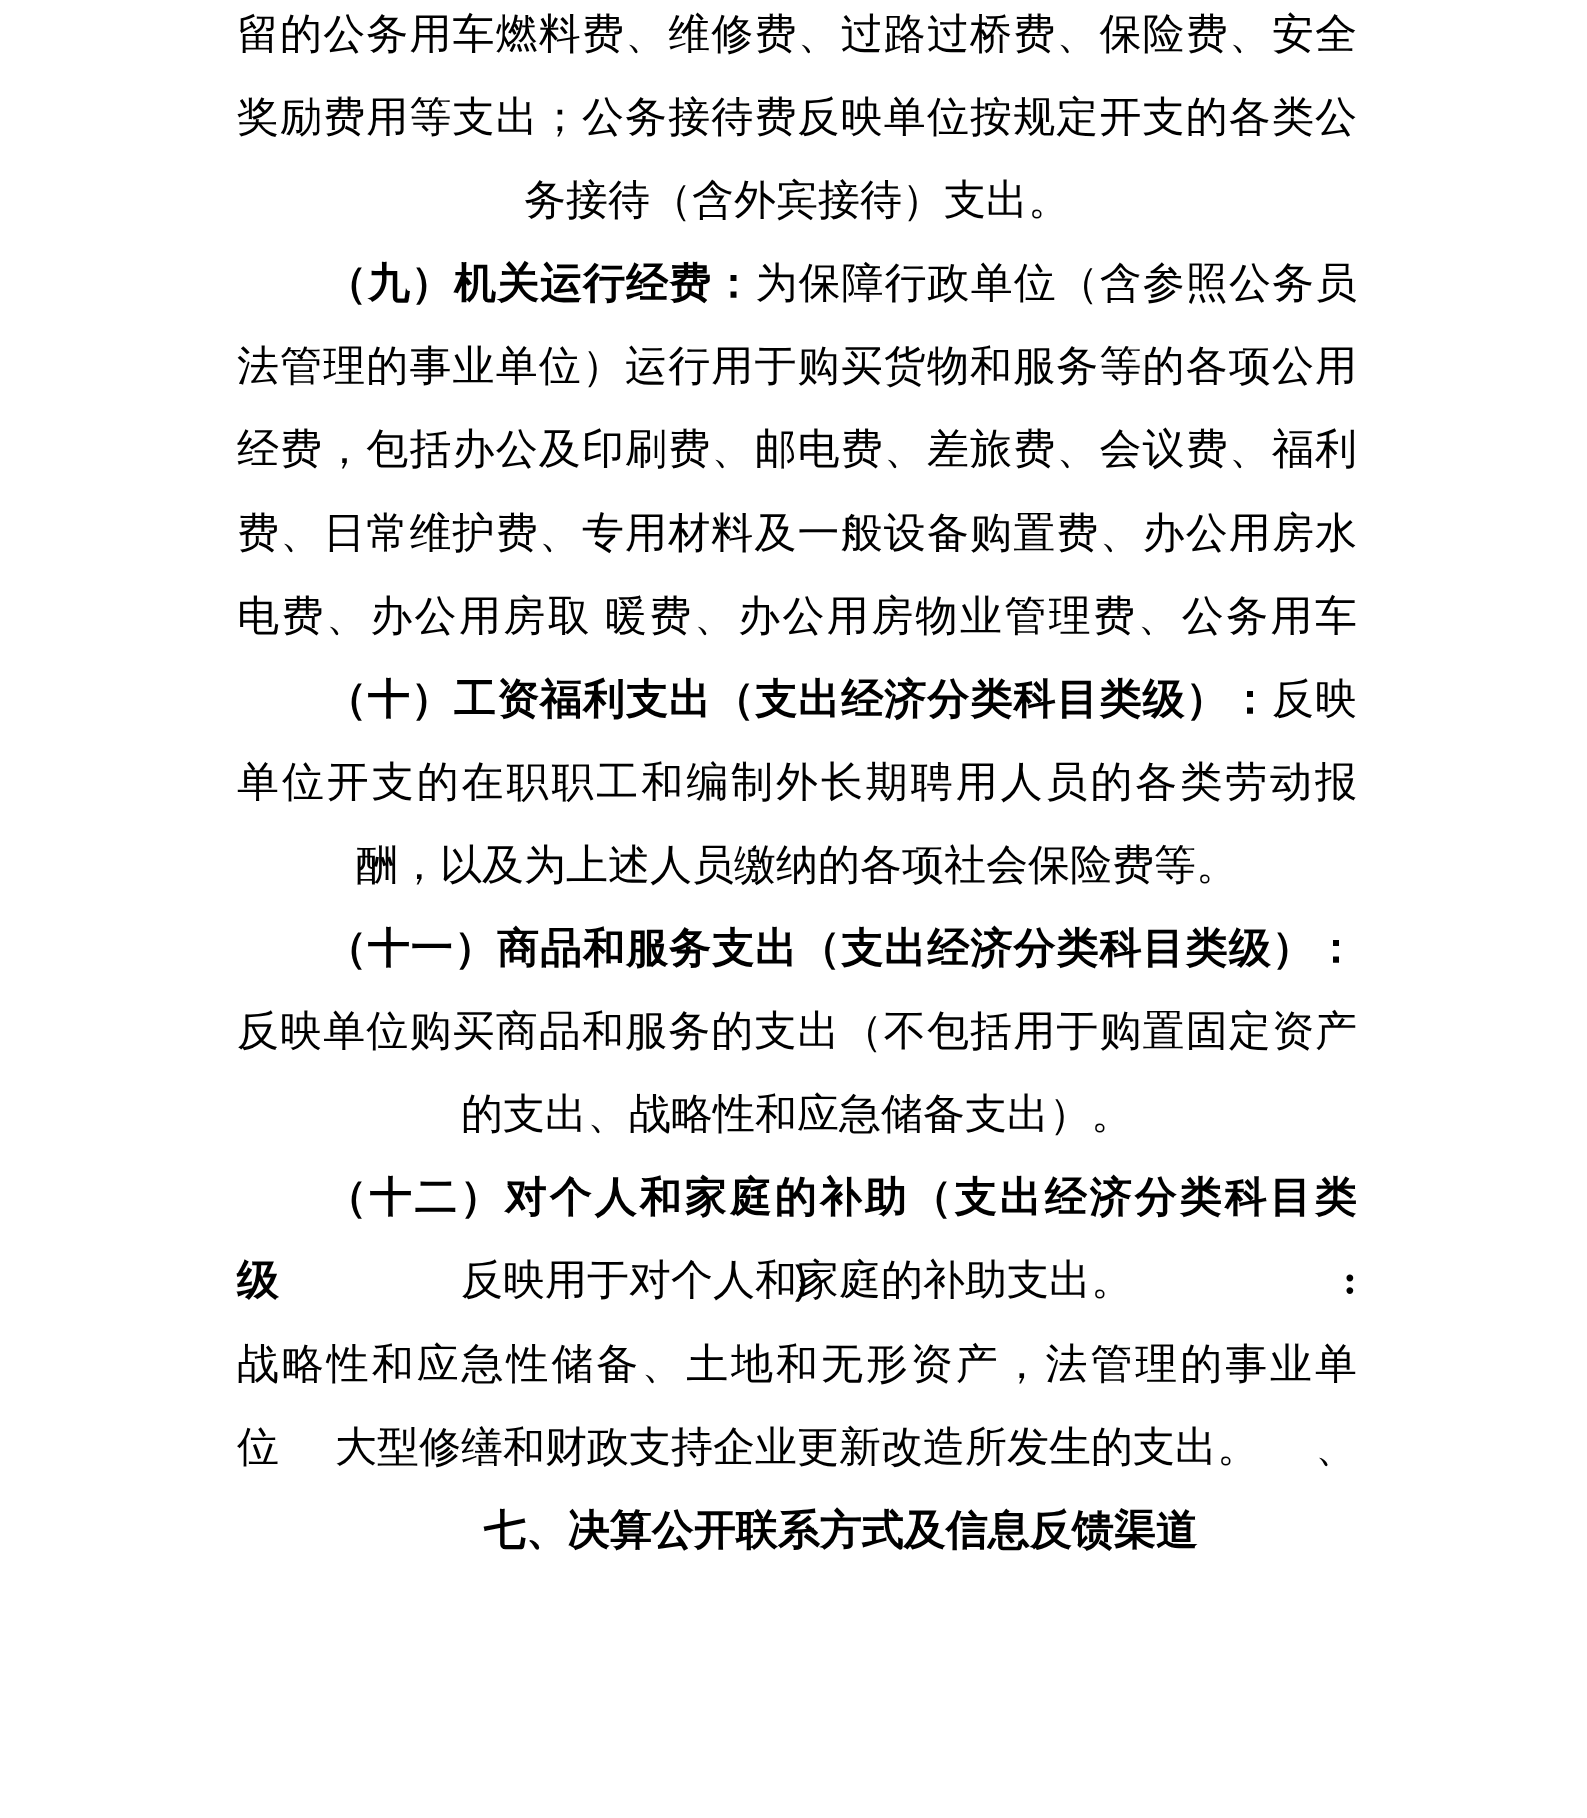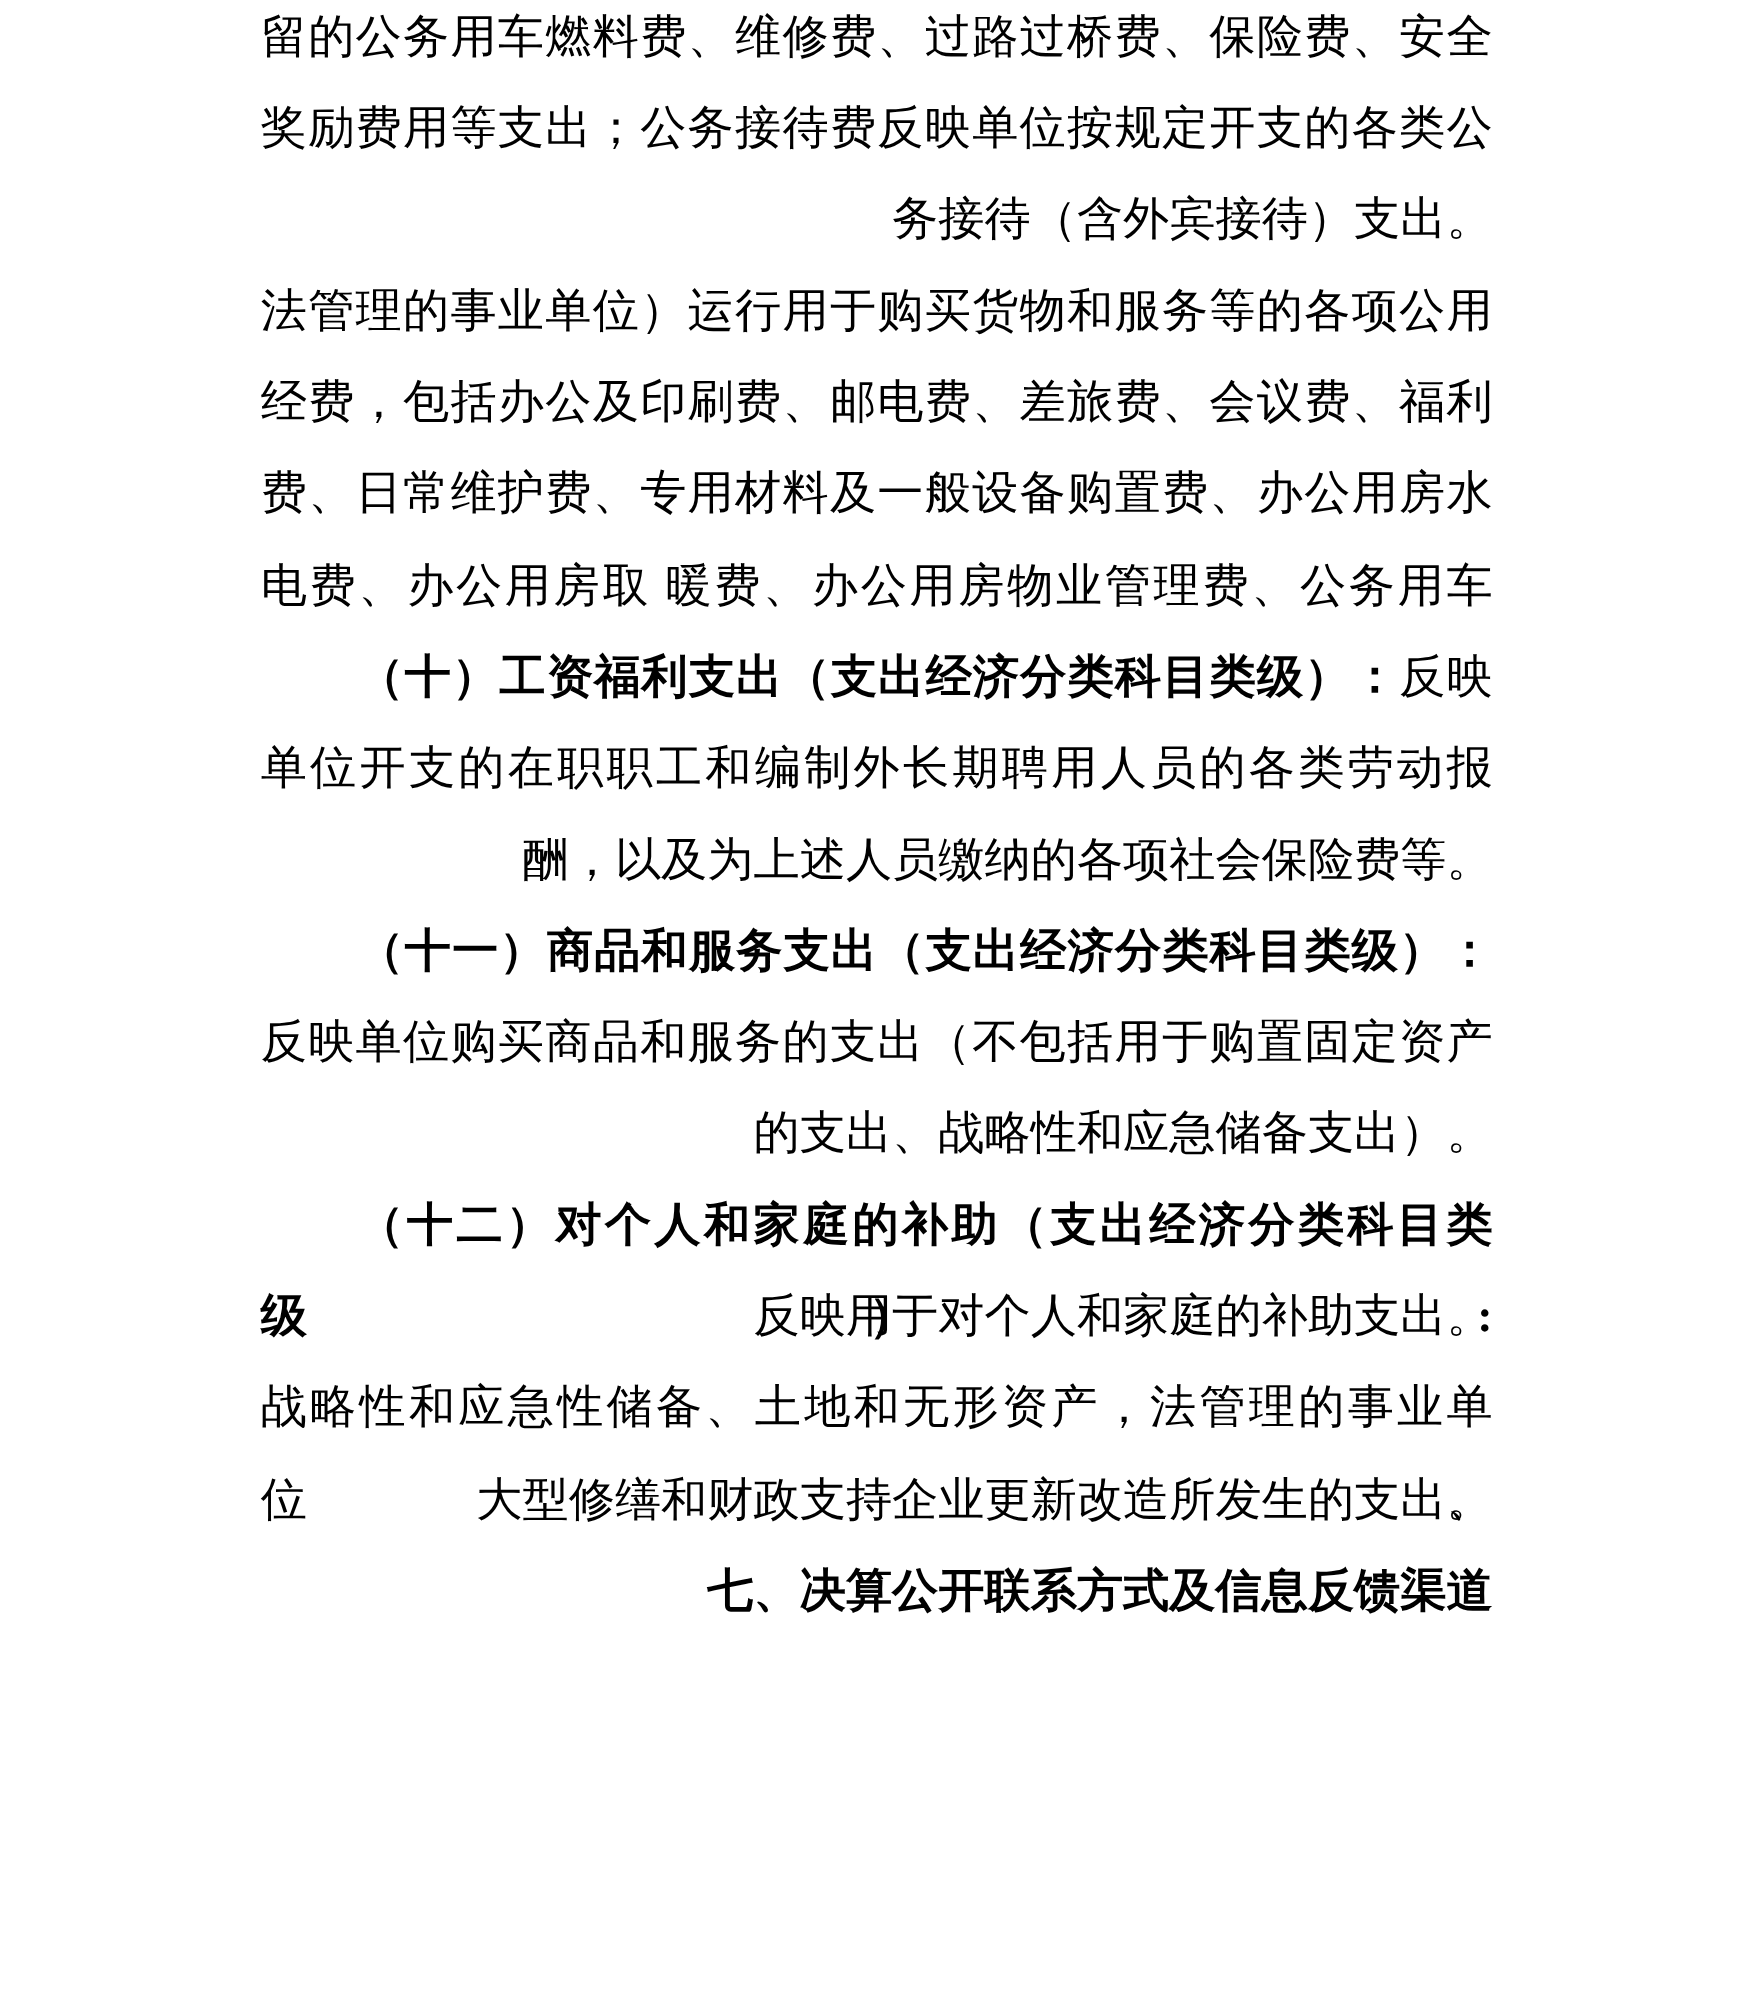"务接待（含外宾接待）支出。" .line { text-align: right -> center }
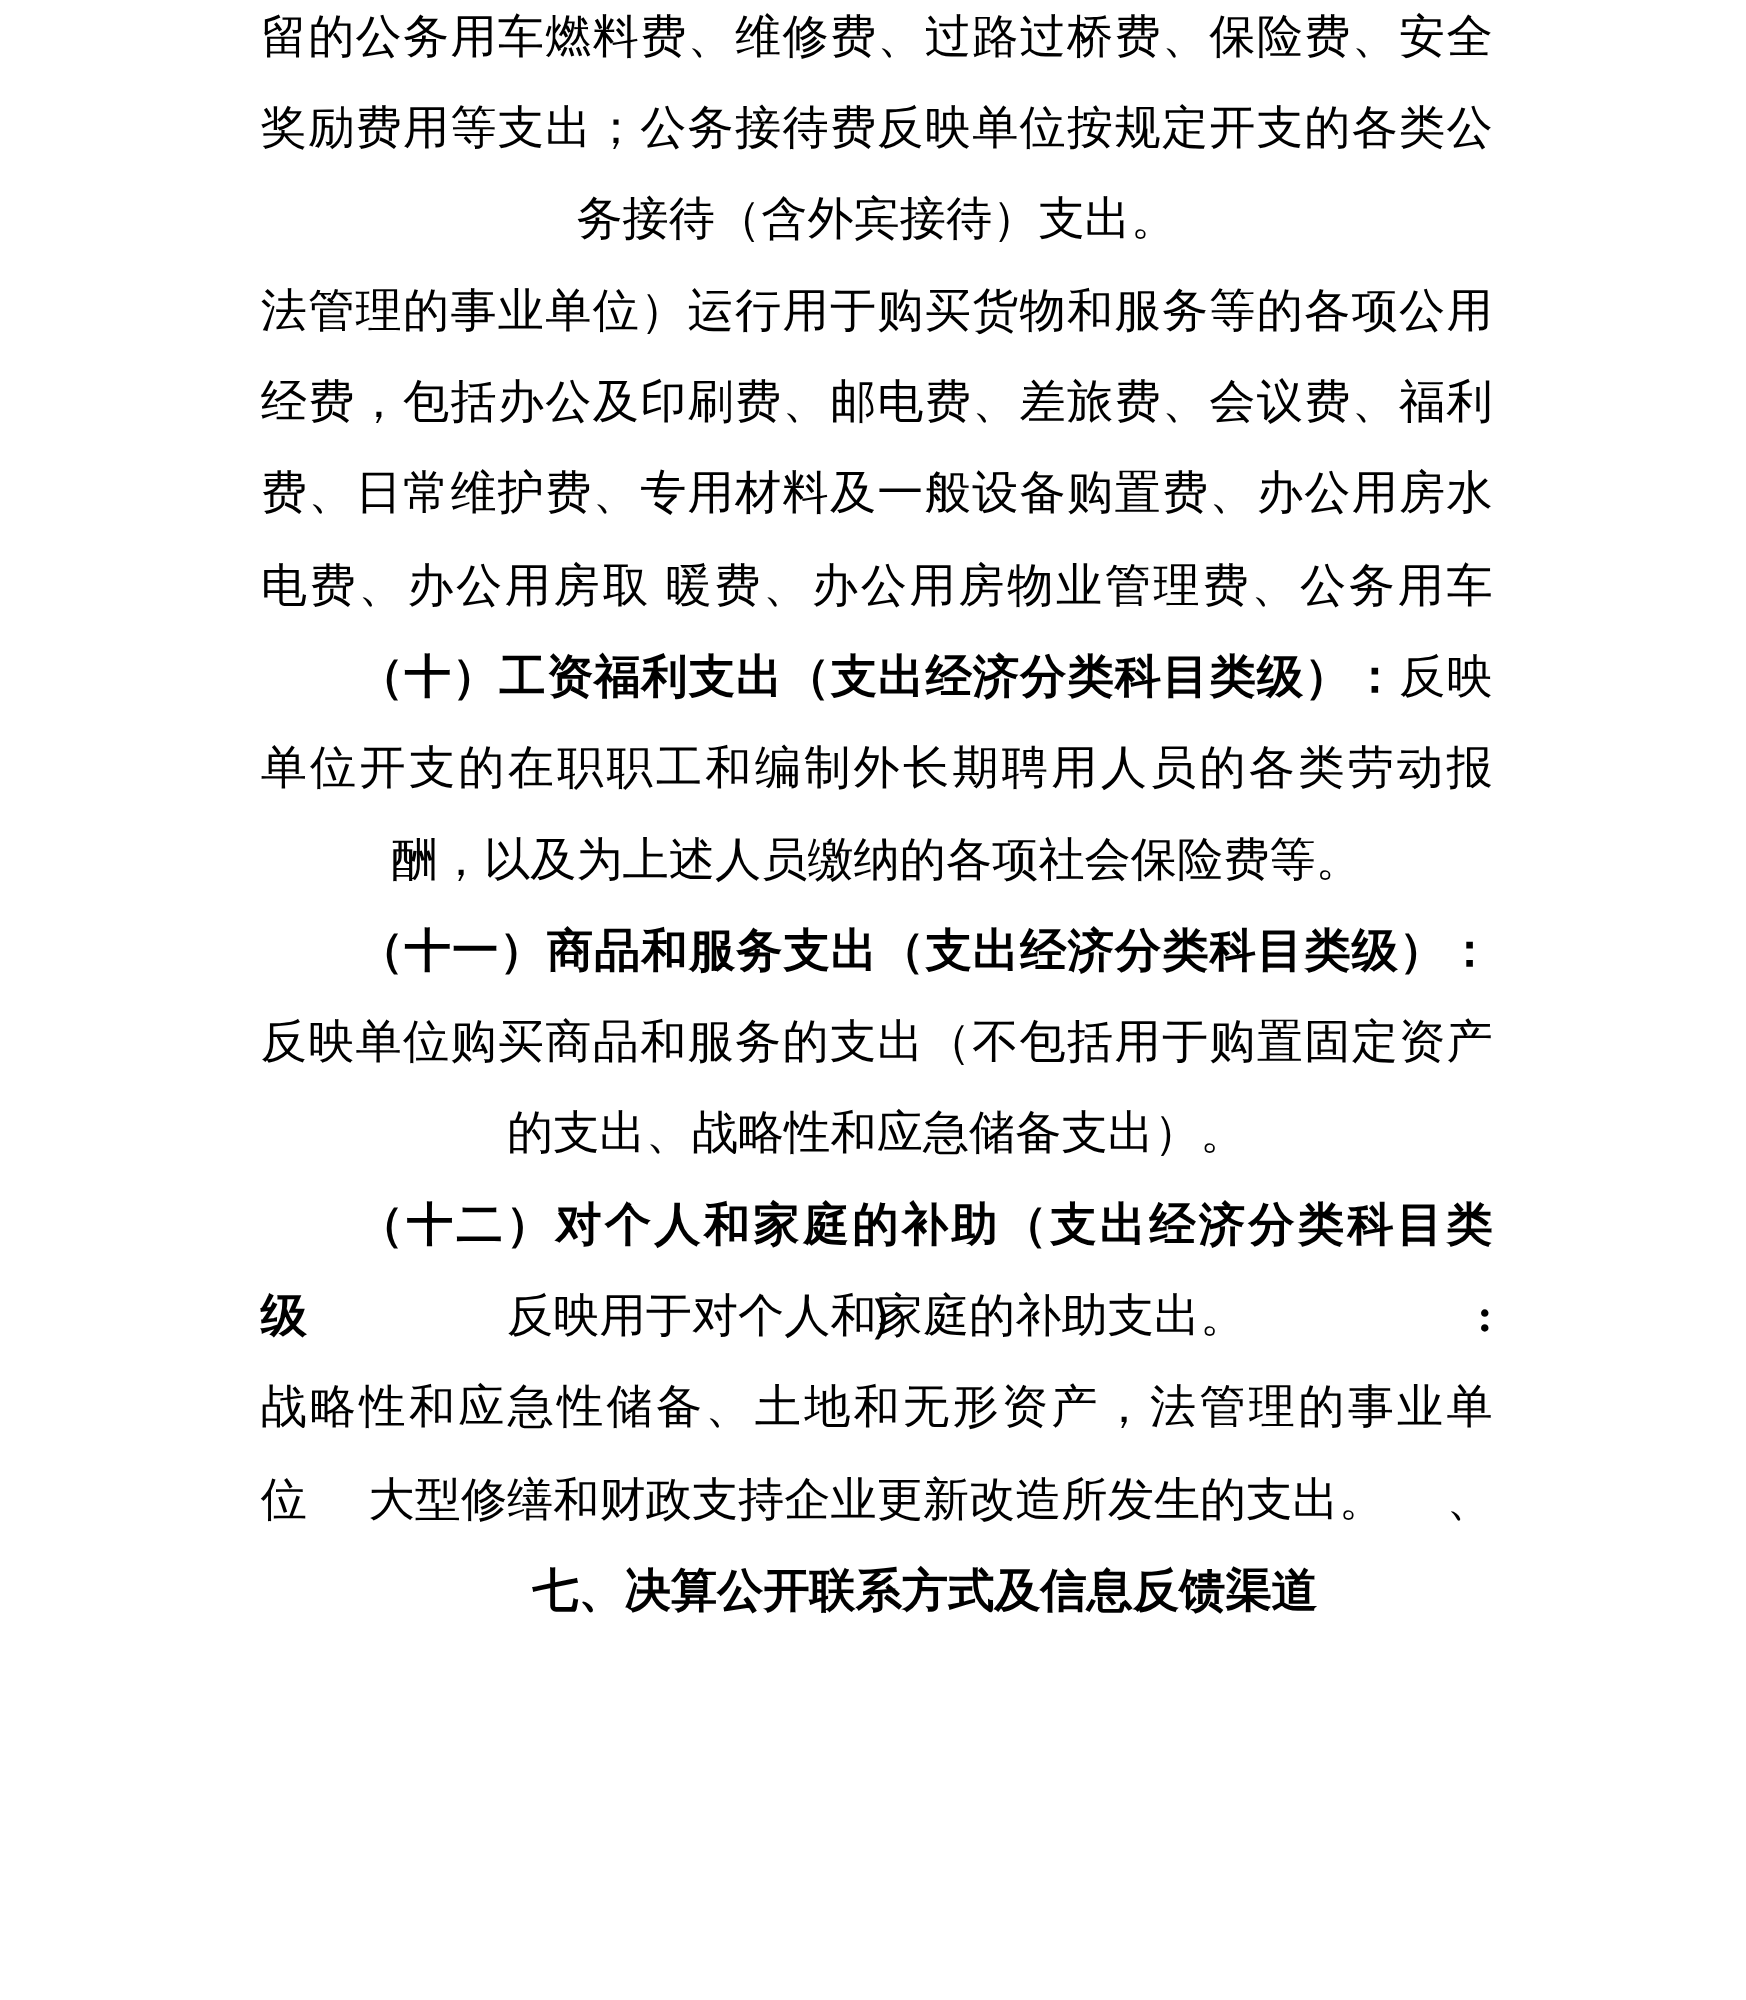"（九）机关运行经费：为保障行政单位（含参照公务员" div.line { html: none -> <div><span>（九）机关运行经费：</span><span>为保障行政单位（含参照公务员</span></div> }
